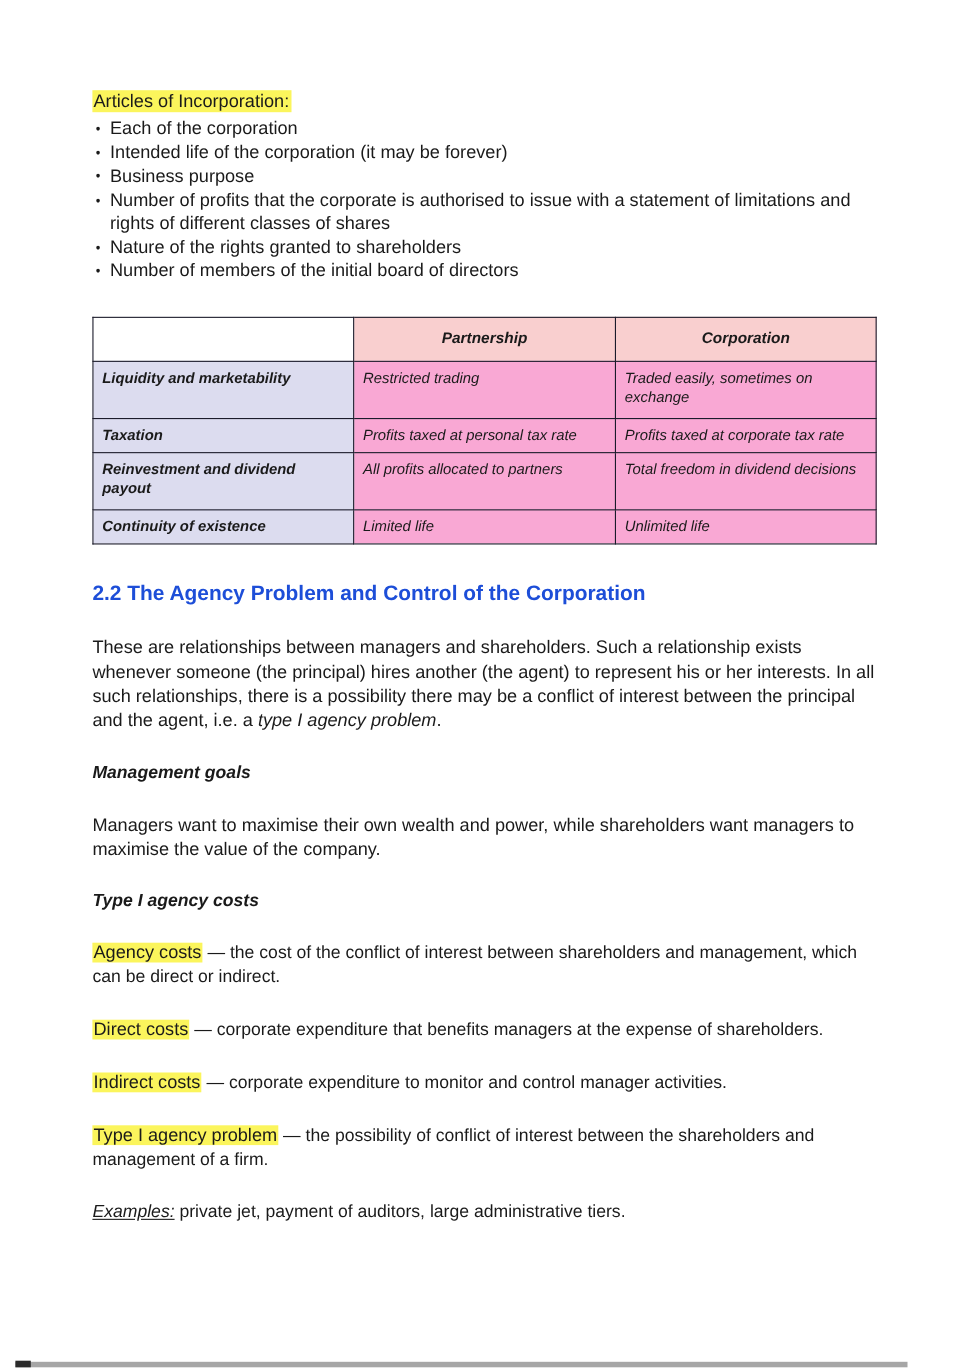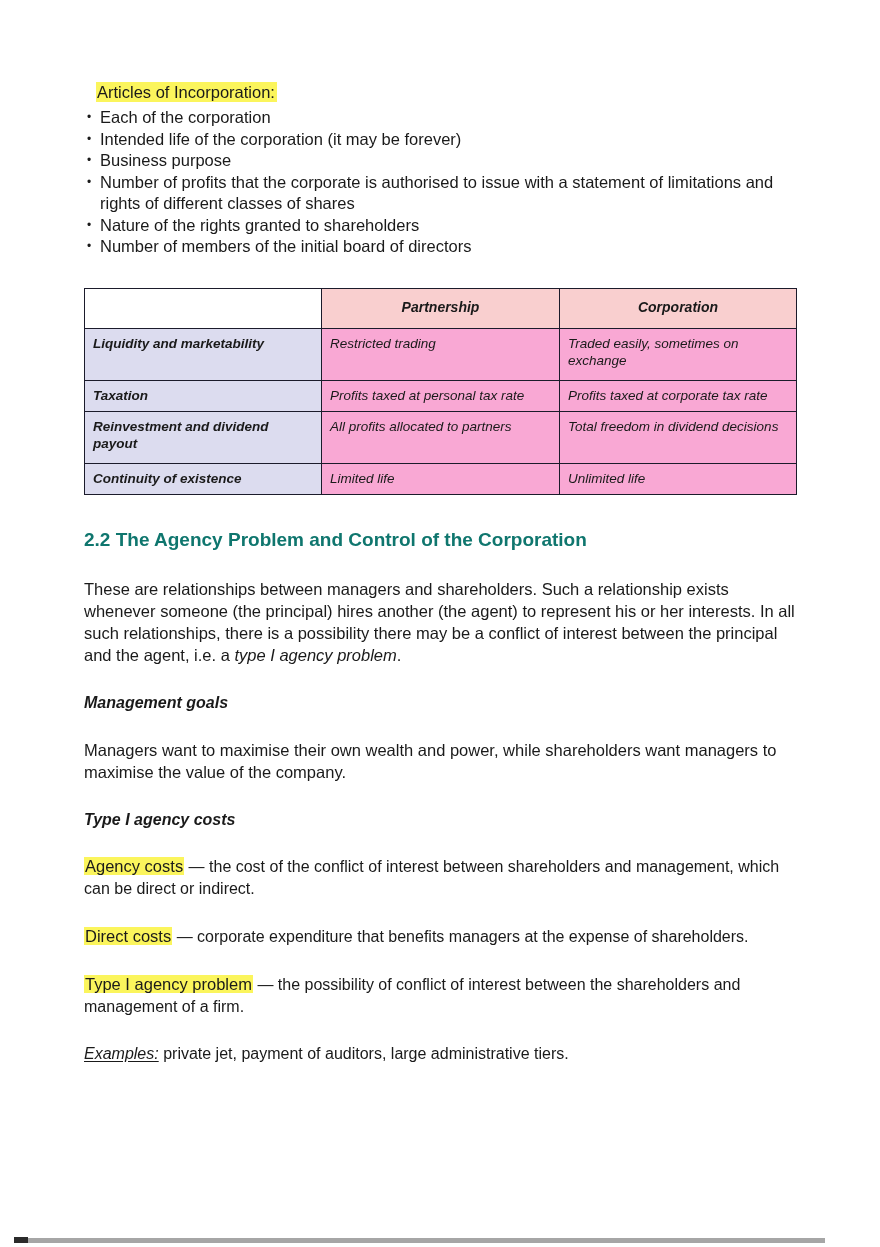"Articles of Incorporation:" .doc-title { margin: 0 0 4px 12px -> 0 0 4px 0 }
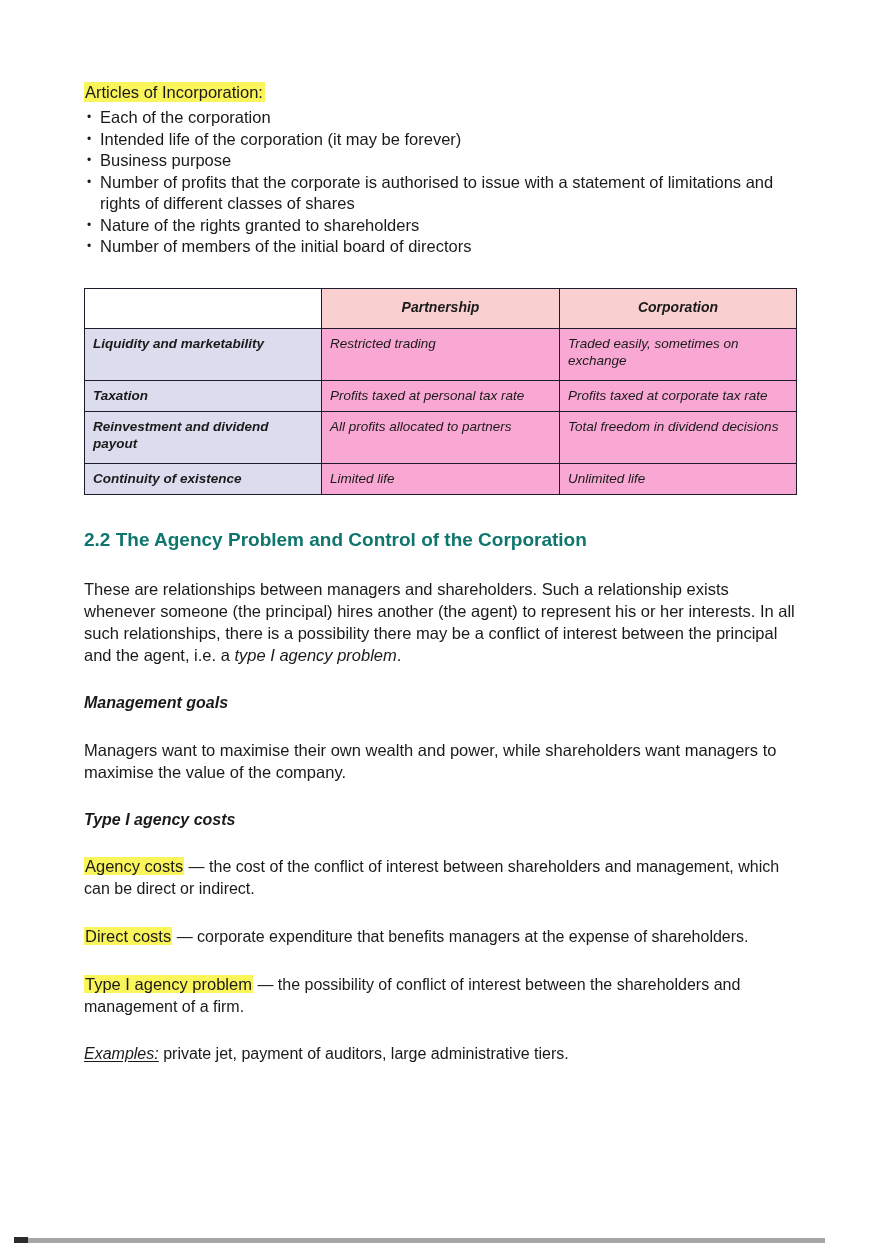"2.2 The Agency Problem and" .section-heading { color: #0f766e -> #1d4ed8 }
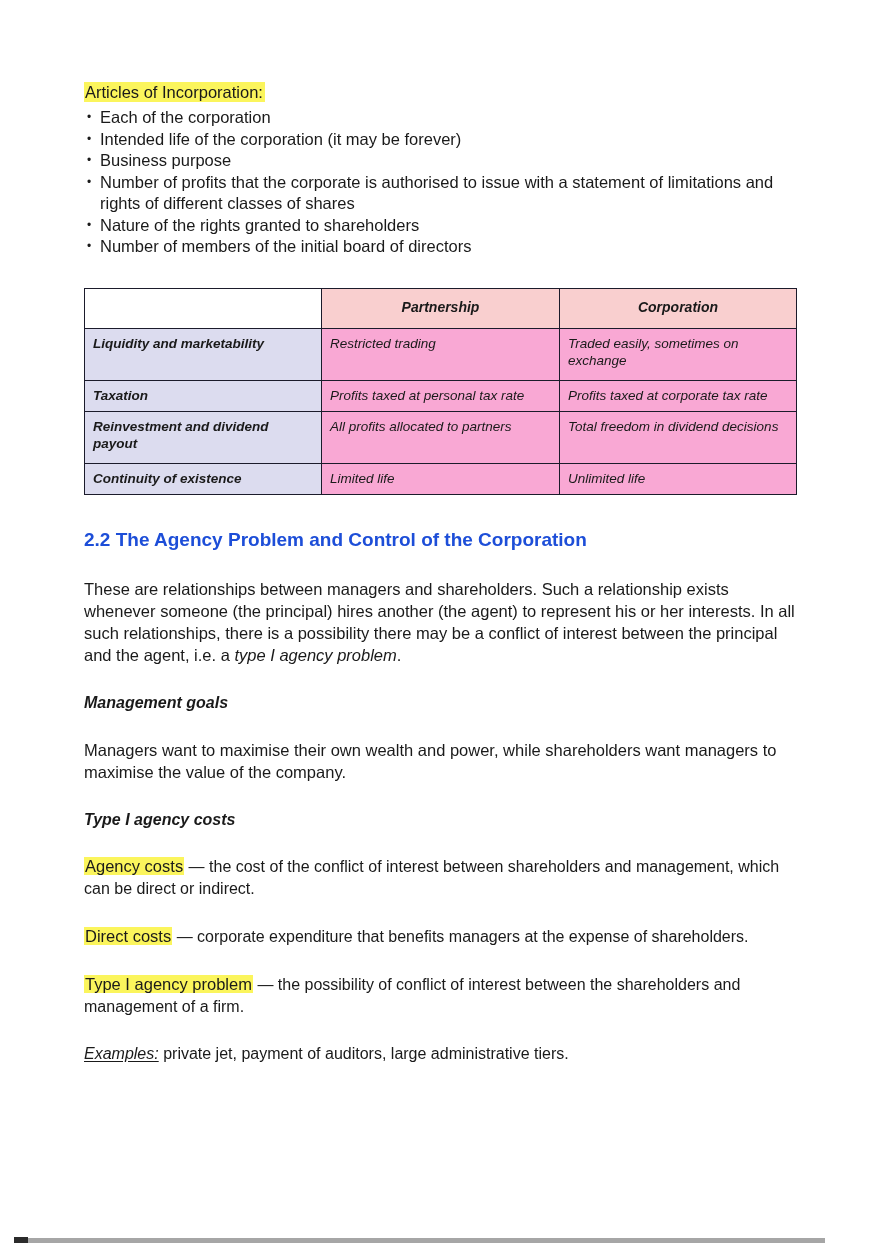"Indirect costs — corporate expenditure" p.defn { html: none -> <p><span>Indirect costs</span><span> — corporate expenditure to monitor and control manager activities.</span></p> }
